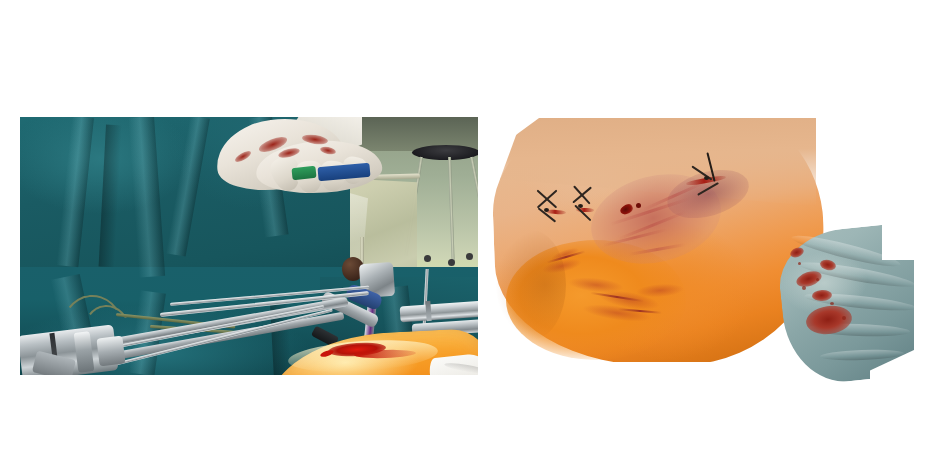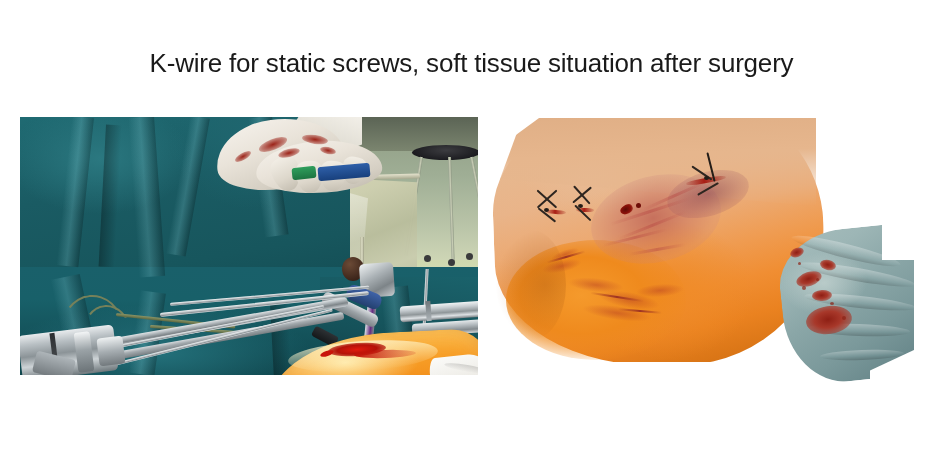"K-wire for static screws, soft" div { html: <div>K-wire for static screws, soft tissue situation after surgery</div> -> none }
